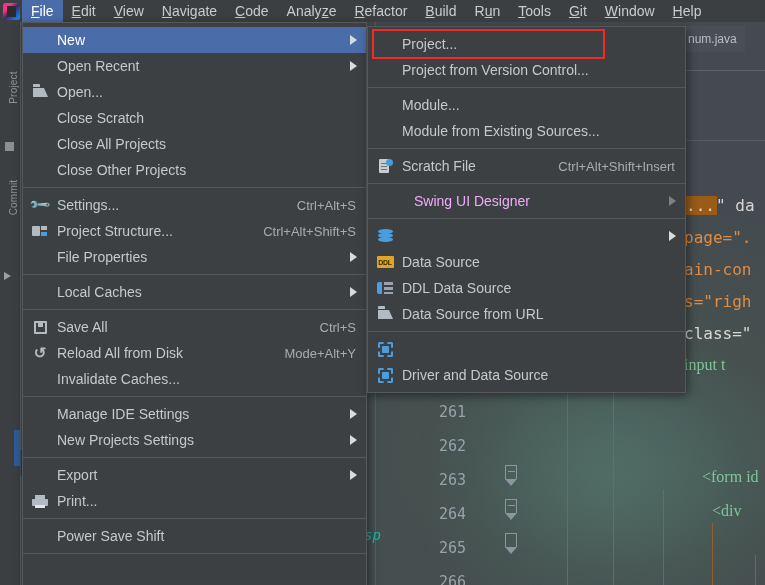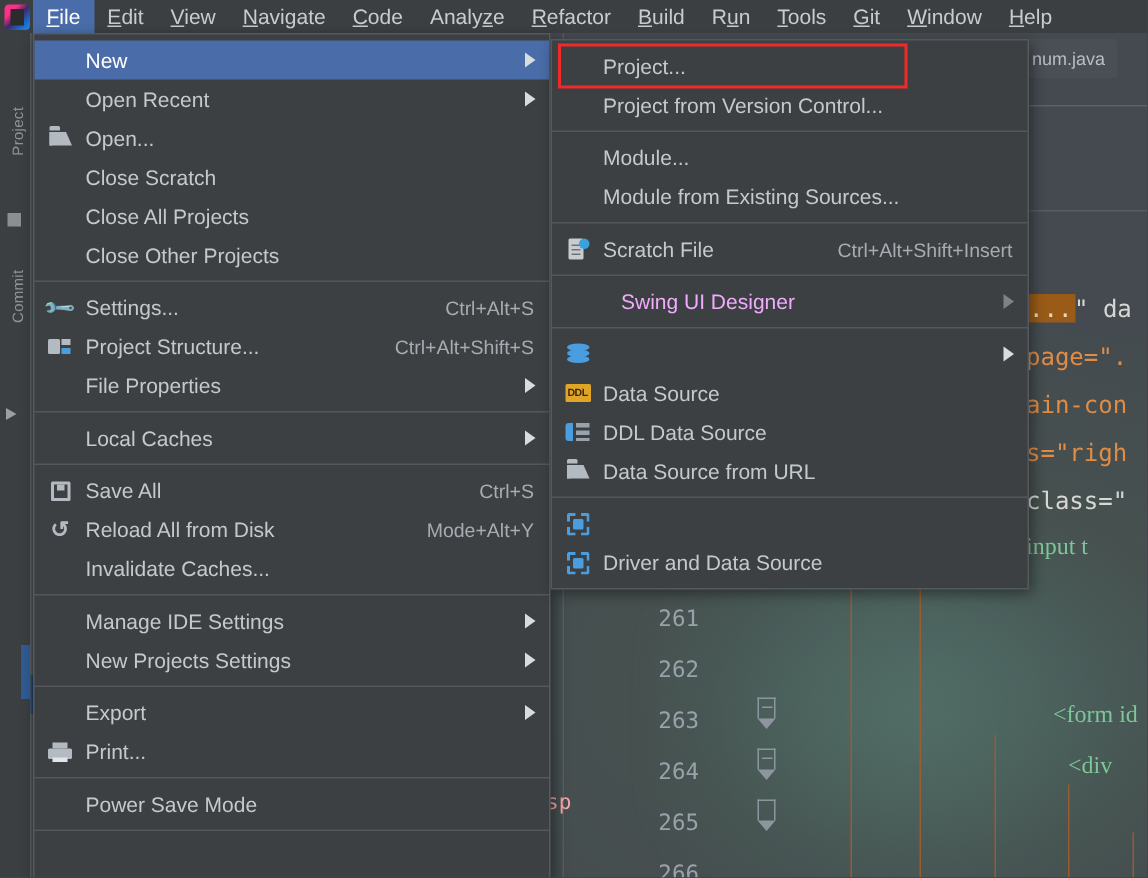"Power Save Mode" span.lbl { text: Mode -> Shift }
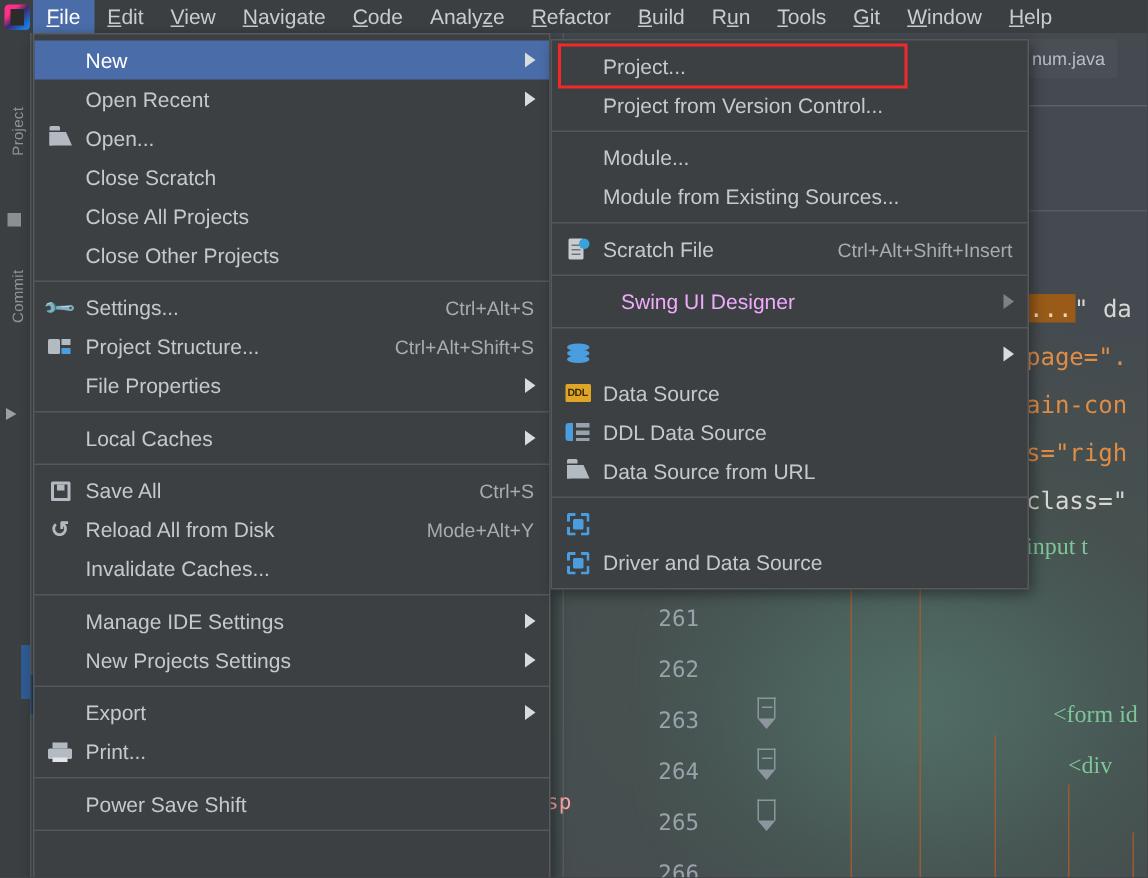"sp" .tok-plain { color: #fca5a5 -> #14b8a6; font-style: none -> italic }
